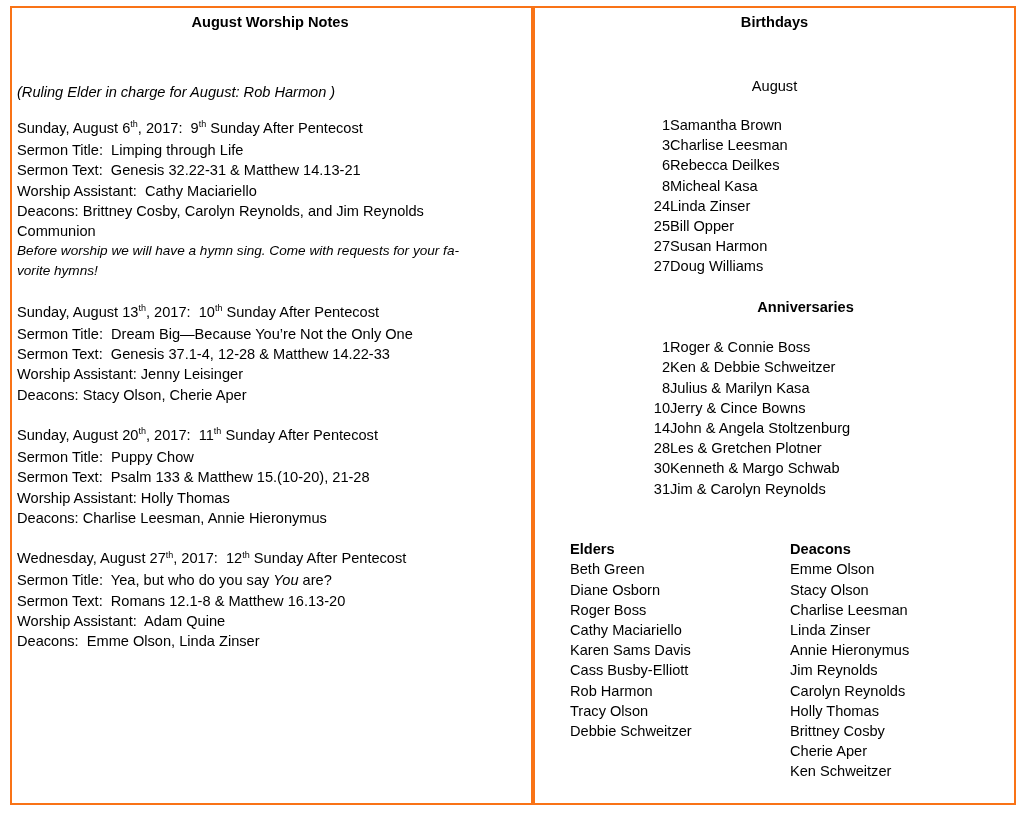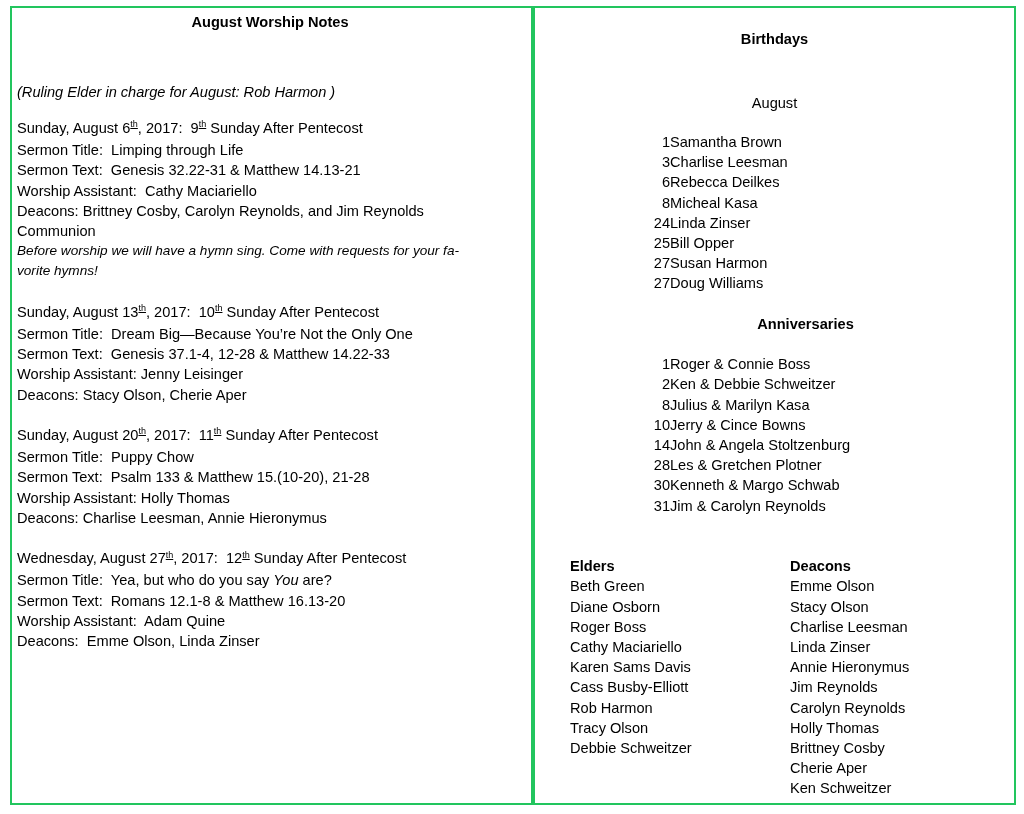"August Worship Notes" .panel { border: 2px solid #22c55e -> 2px solid #f97316 }
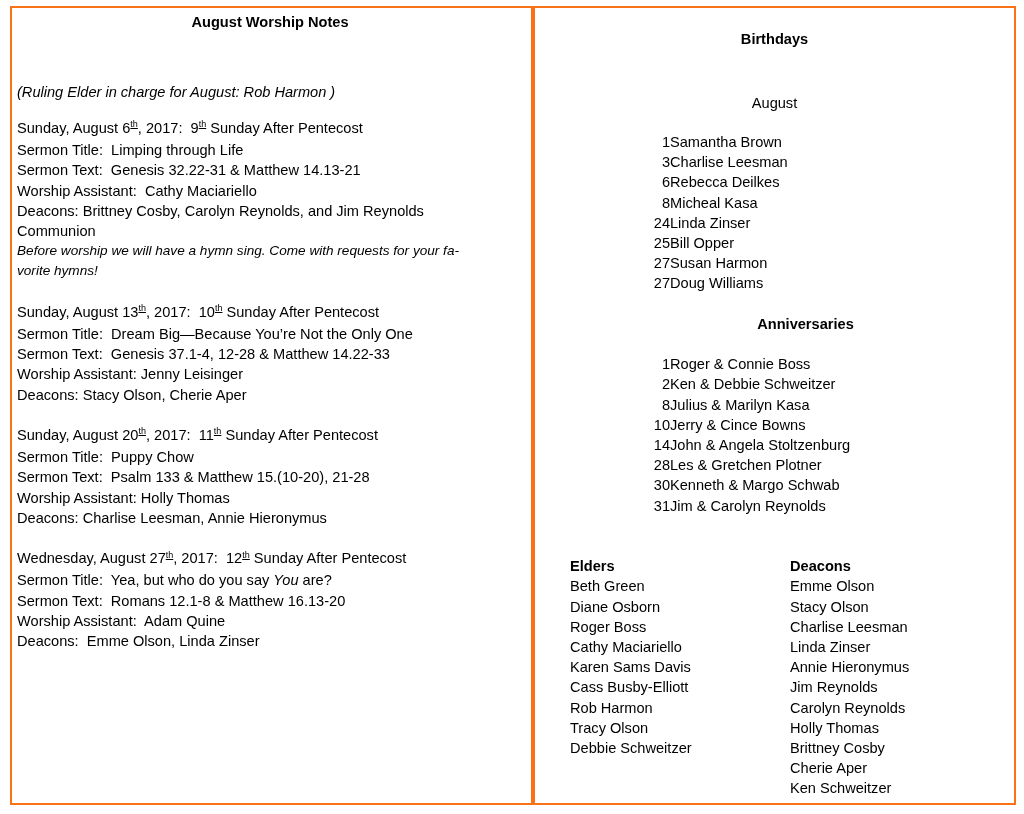"Birthdays" .panel-right { padding: 21px 0 0 0 -> 4px 0 0 0 }
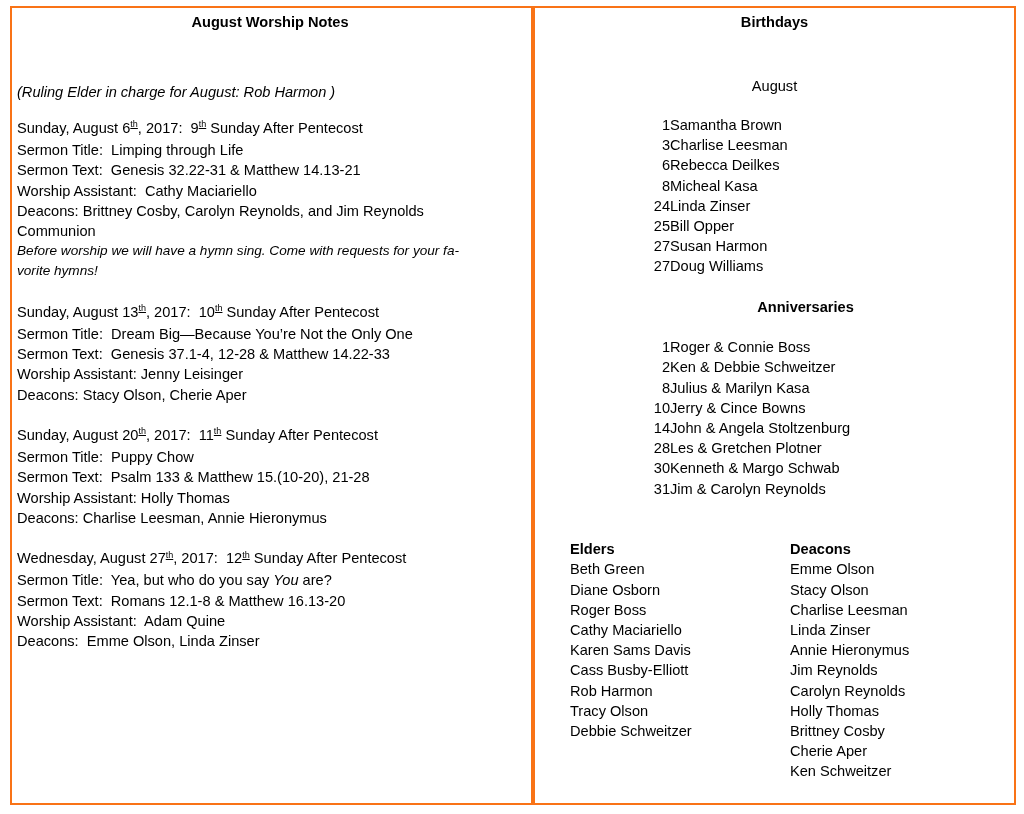"th" sup { text-decoration: underline -> none }
